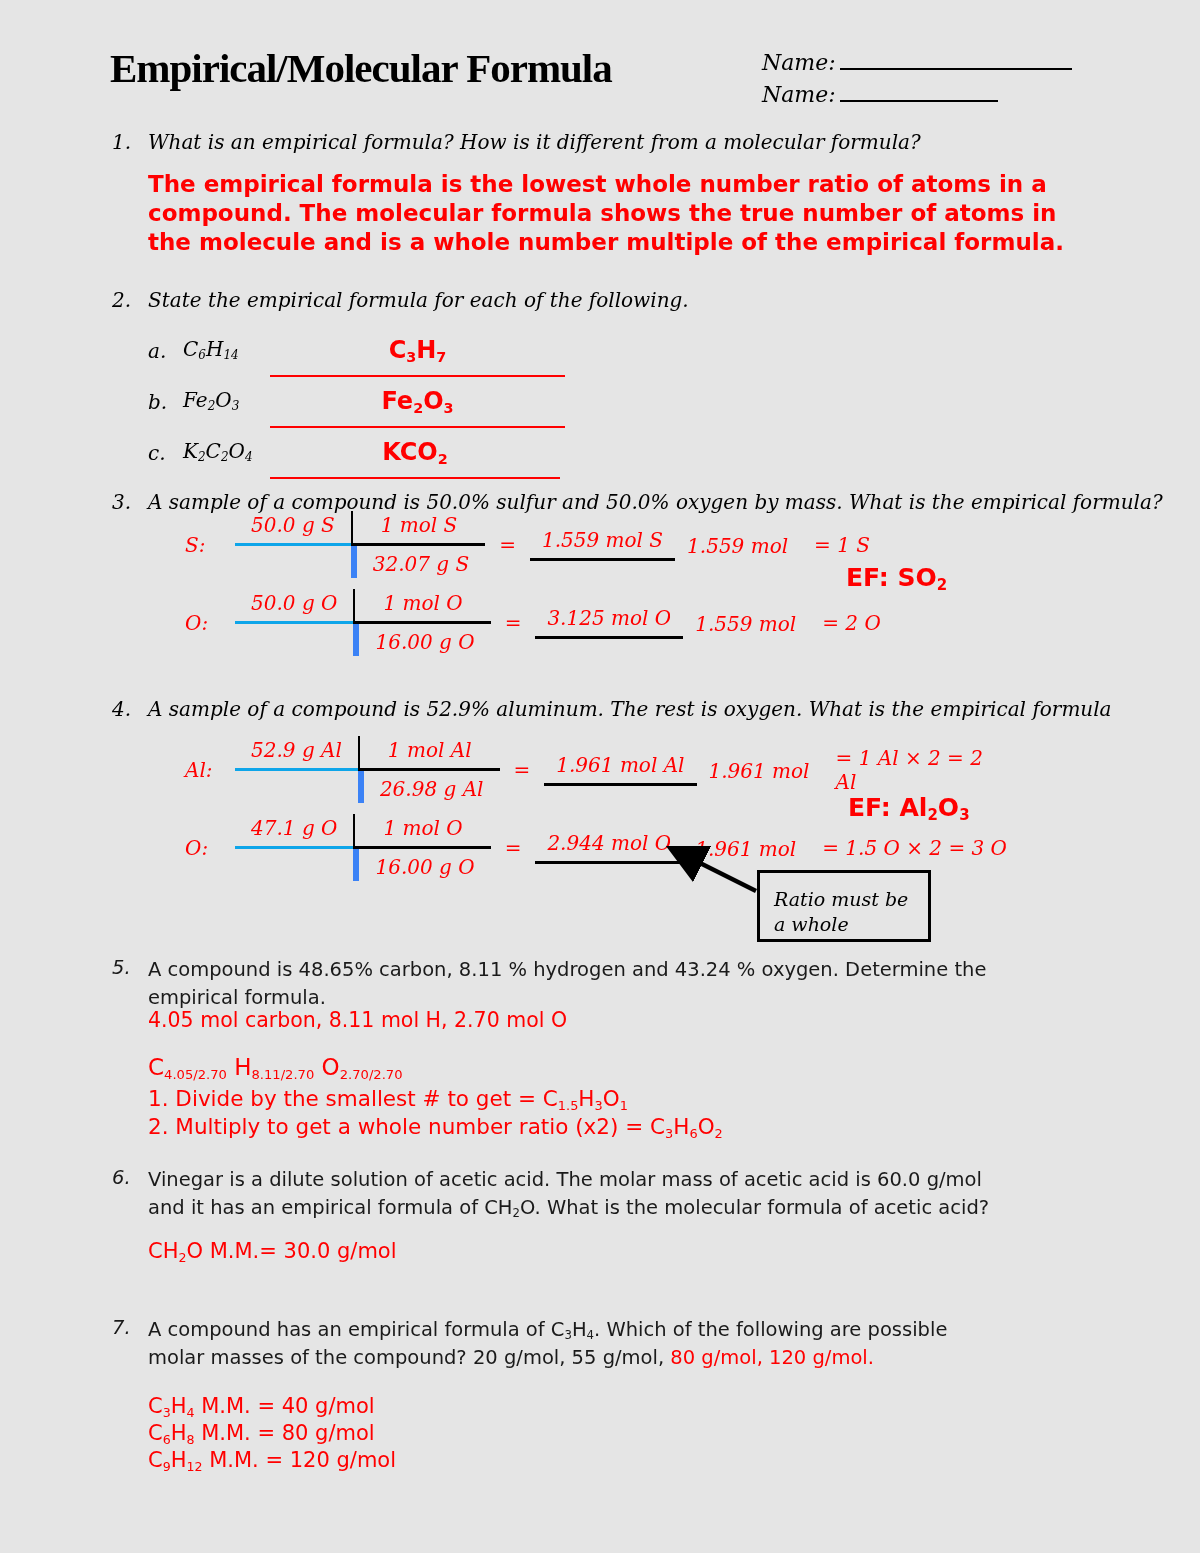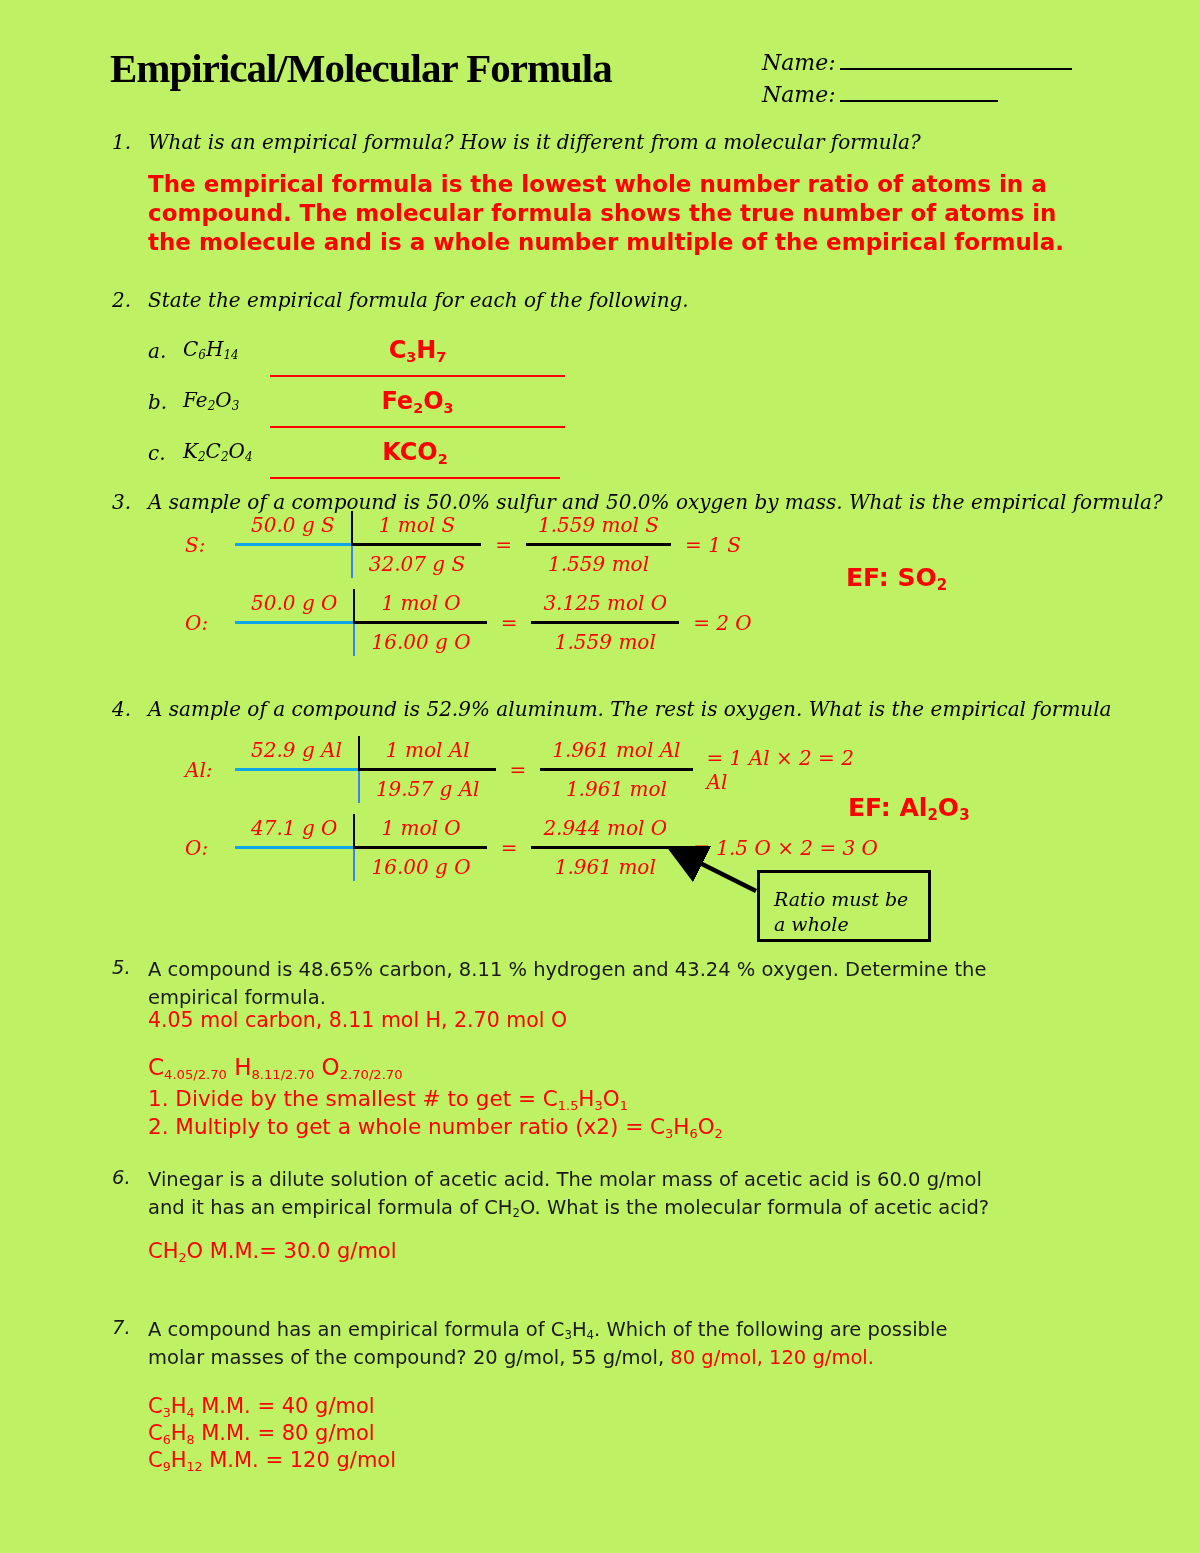"Empirical/Molecular Formula" #page { background: #bef264 -> #e5e5e5 }
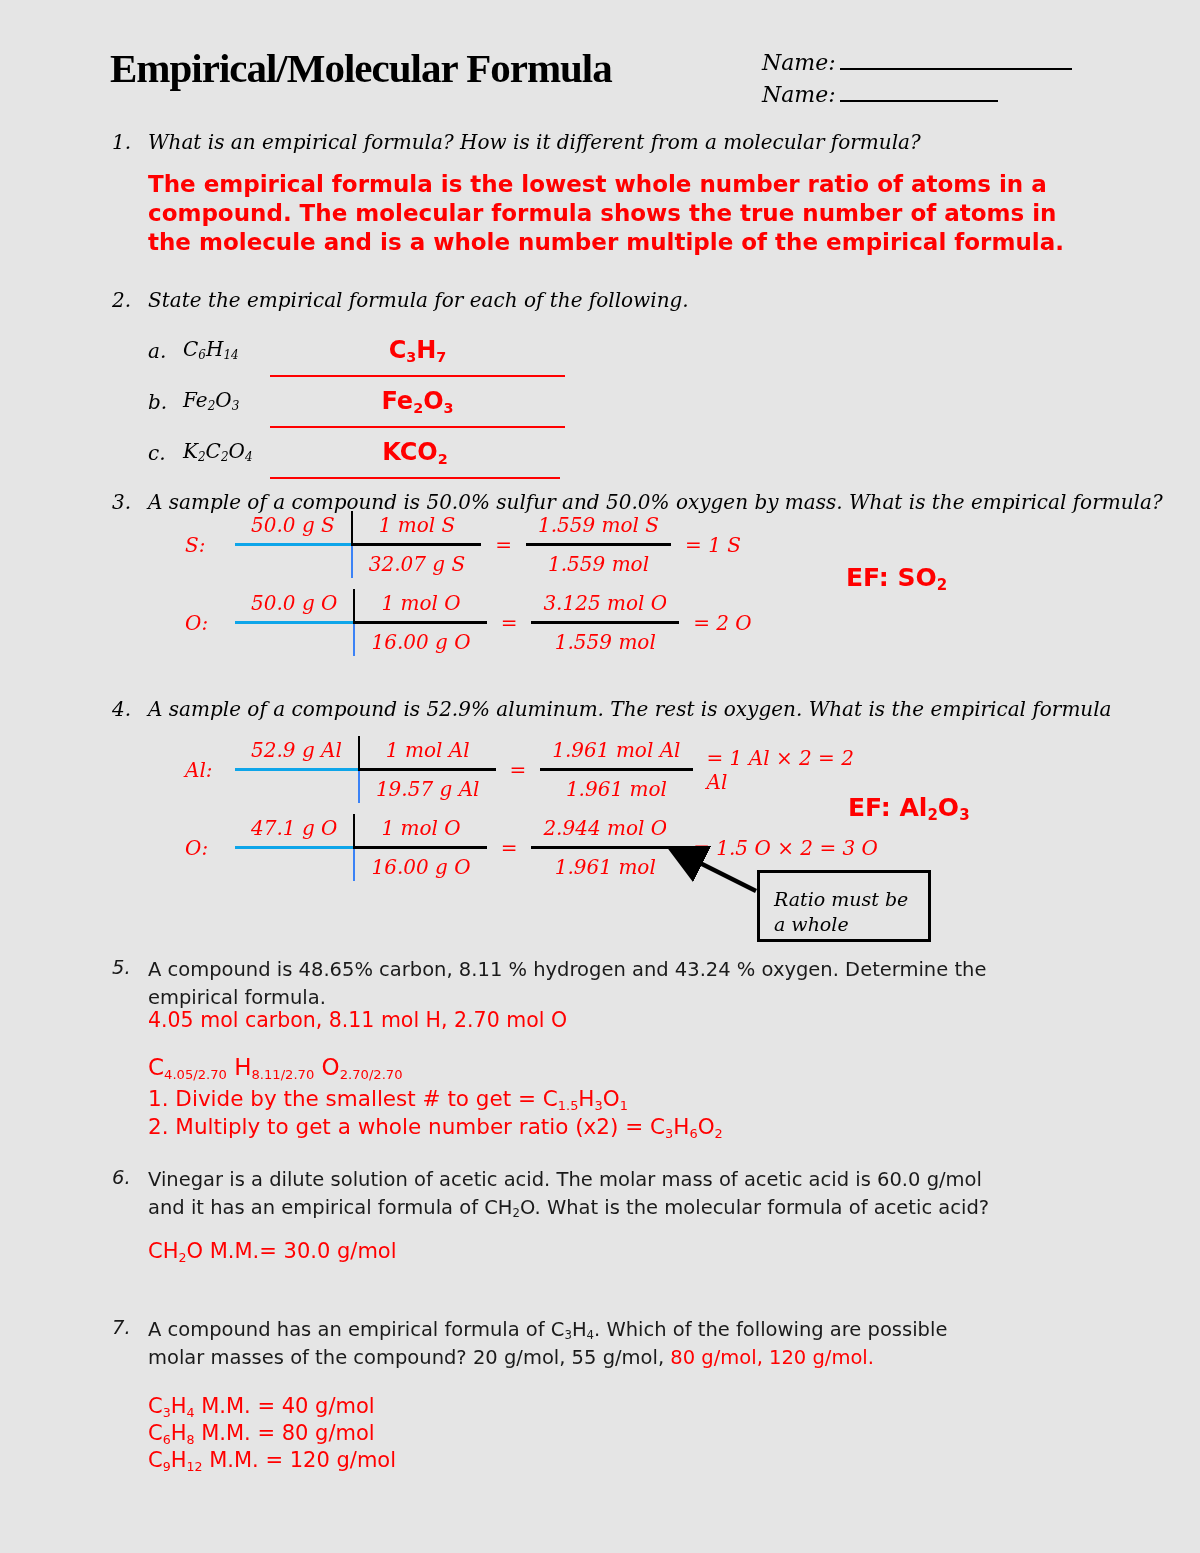"1.559 mol S" .frac { flex-direction: column -> row }
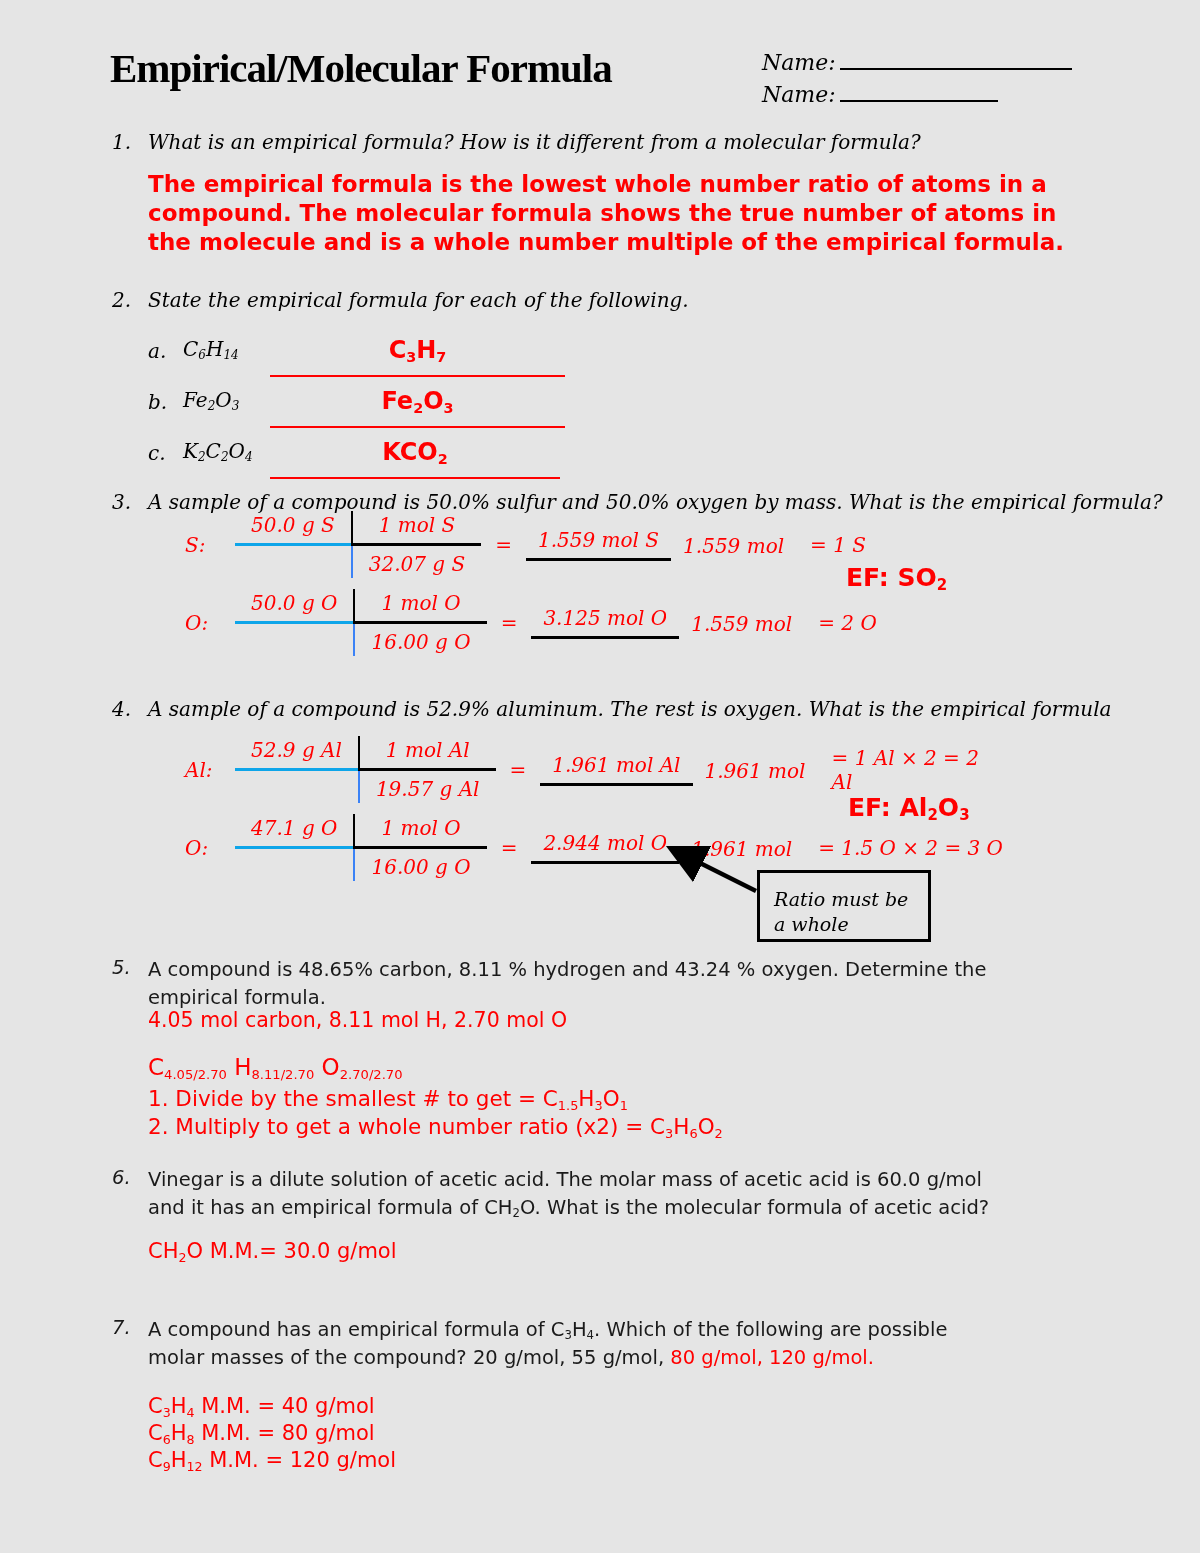"32.07 g S" .dimtable .br { border-left: 2px solid #3b82f6 -> 6px solid #3b82f6 }
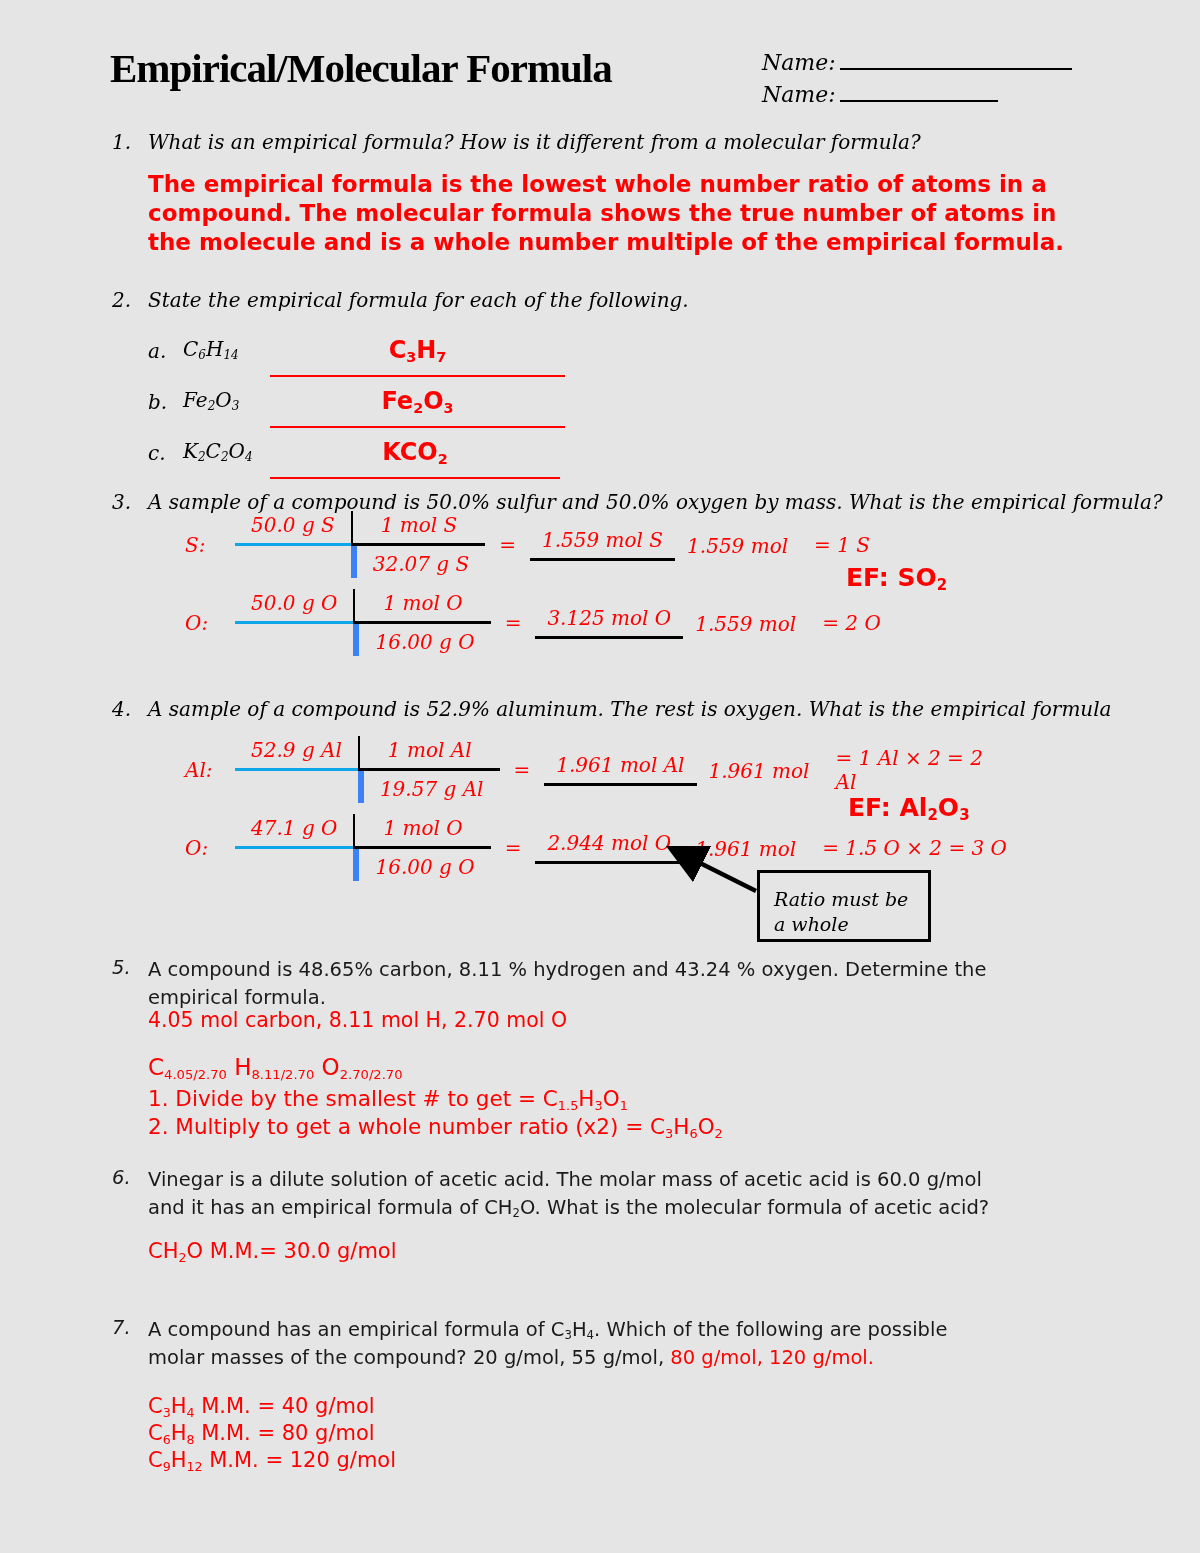"19.57 g Al" span.br { text: 19.57 -> 26.98 }
